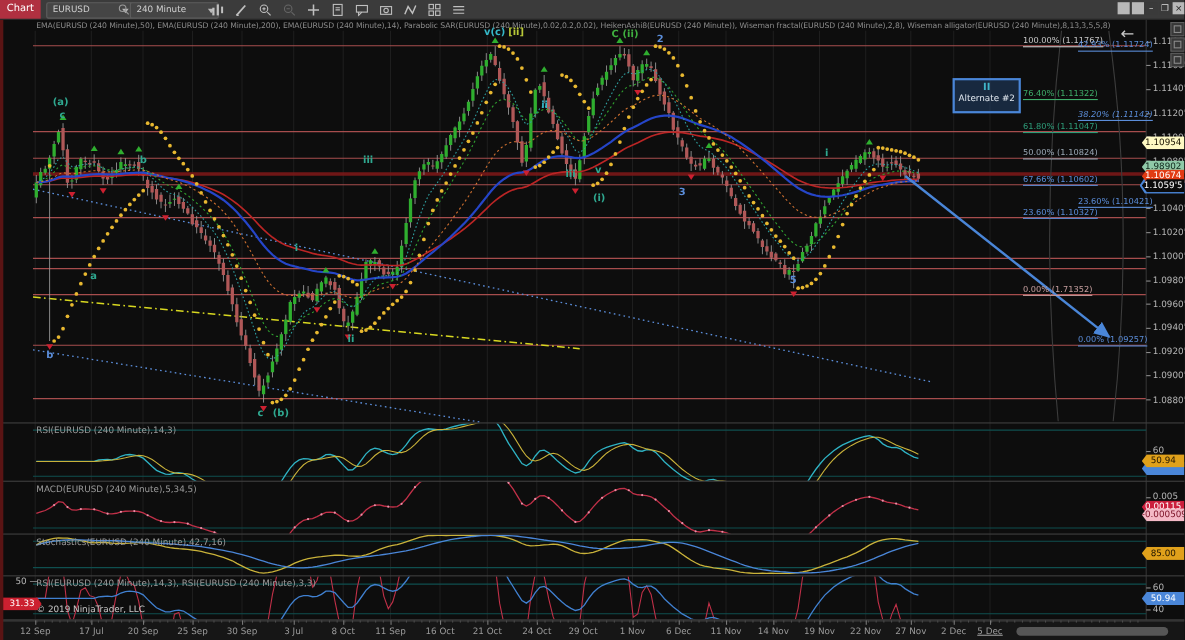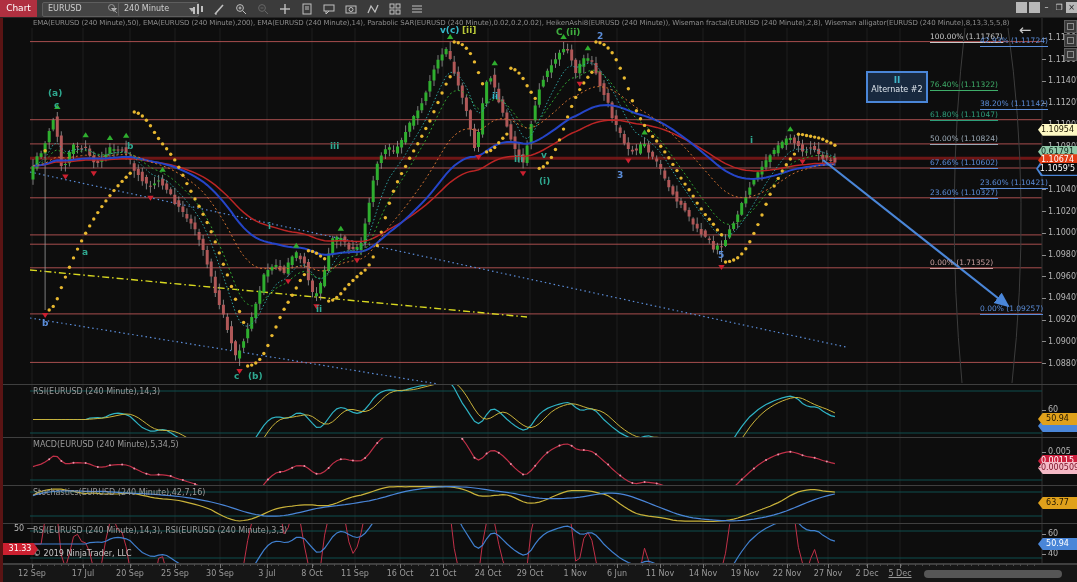"38.20% (1.11142)" div.abs { font-style: none -> italic }
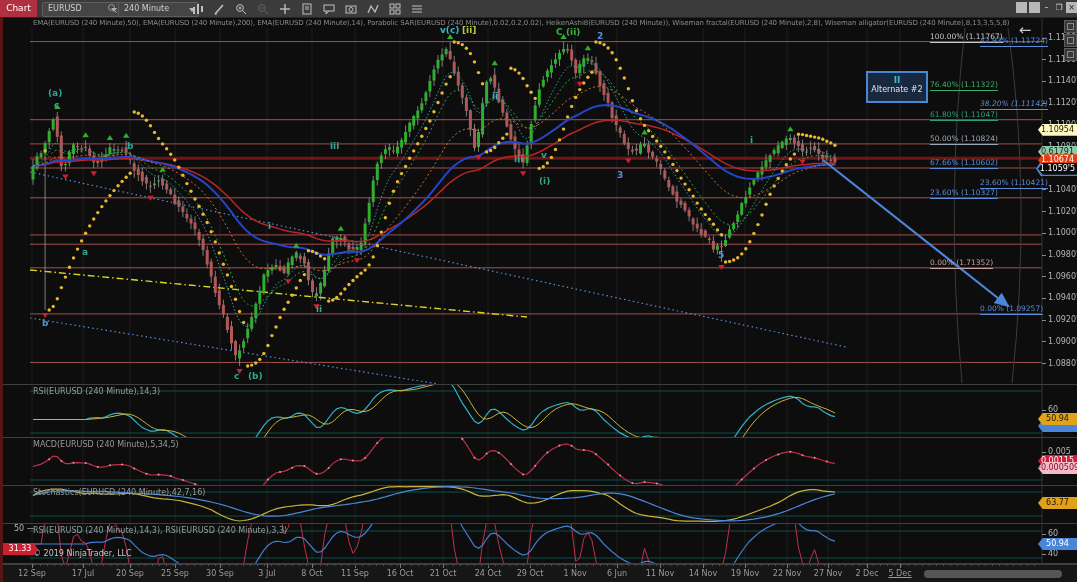"0.61791" div.abs { text: 0.61791 -> 1.98902 }
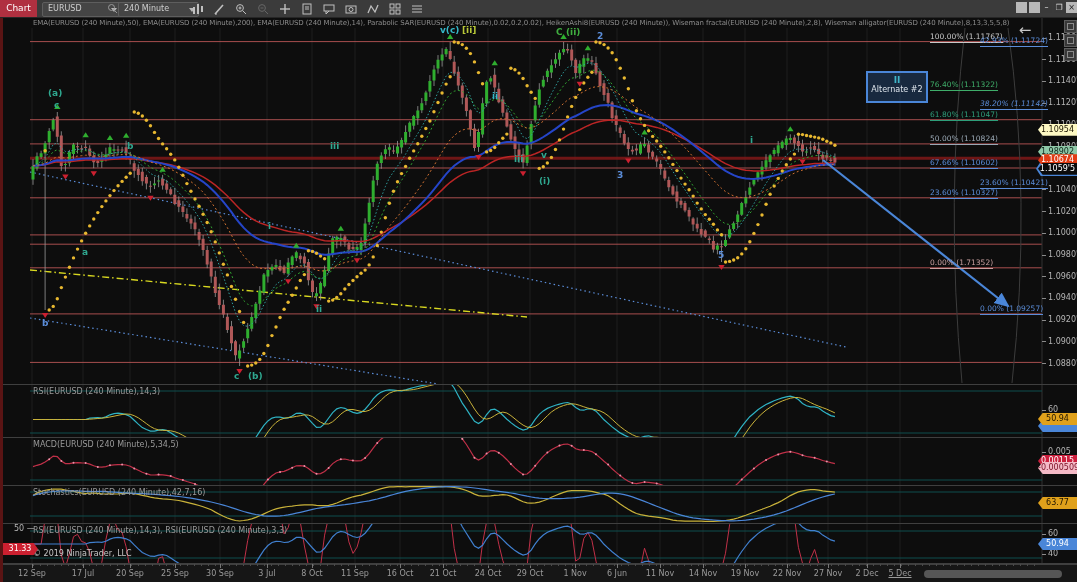"63.77" div.abs { text: 63.77 -> 85.00 }
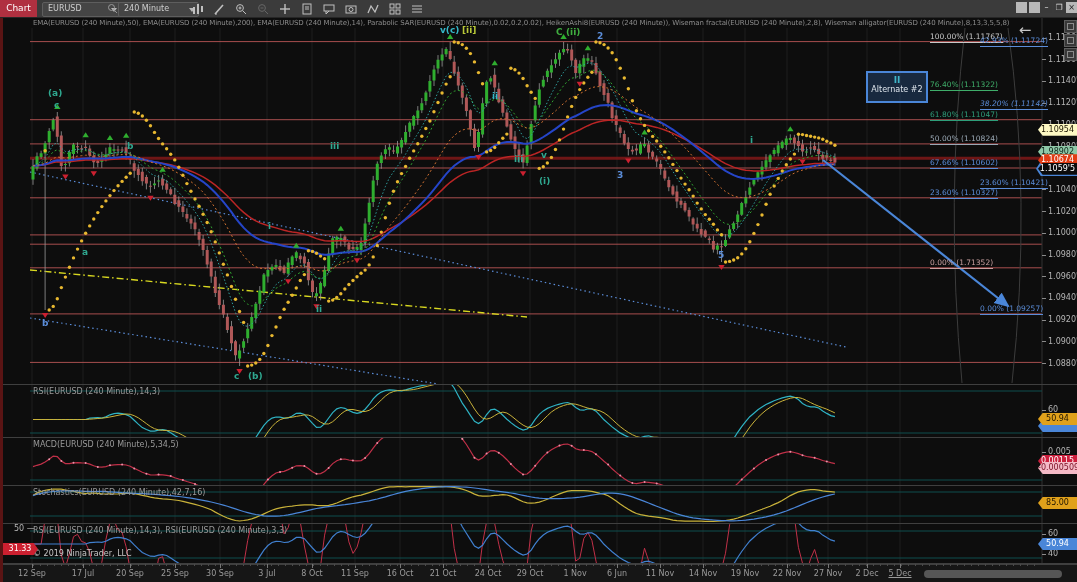"6 Jun" div.abs { text: Jun -> Dec }
